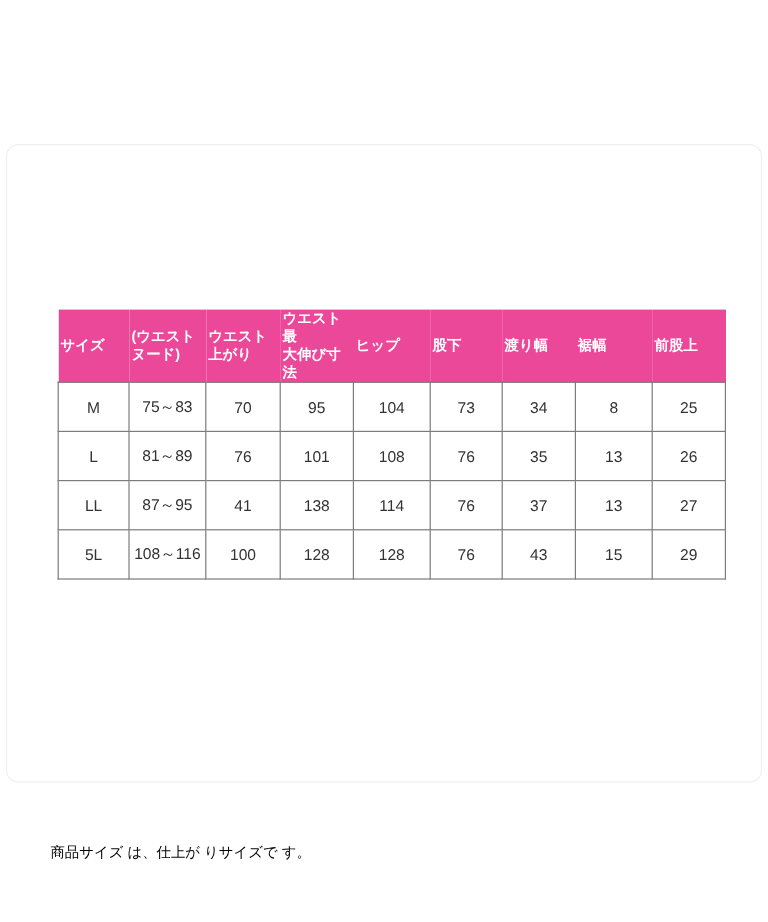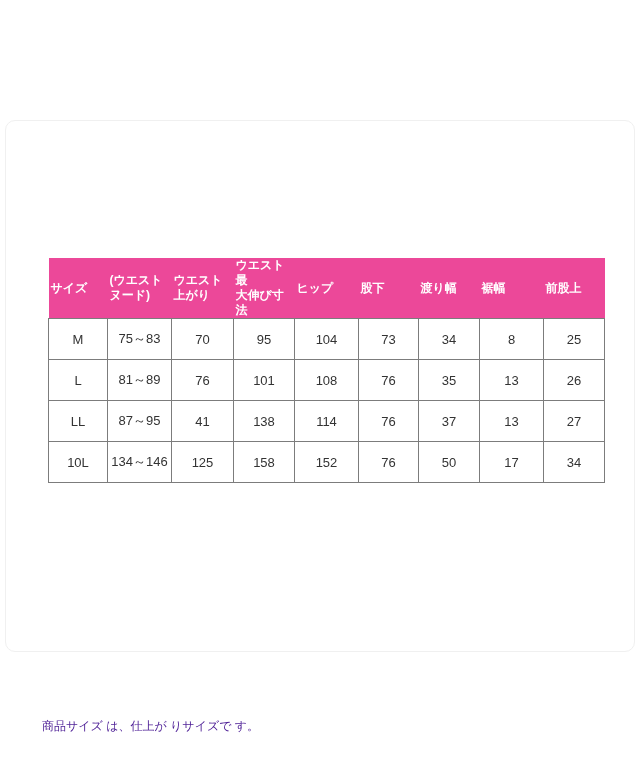"5L" tr { html: none -> <tr> <td>5L</td> <td>108～116</td> <td>100</td> <td>128</td> <td>128</td> <td>76</td> <td>43</td> <td>15</td> <td>29</td> </tr> }
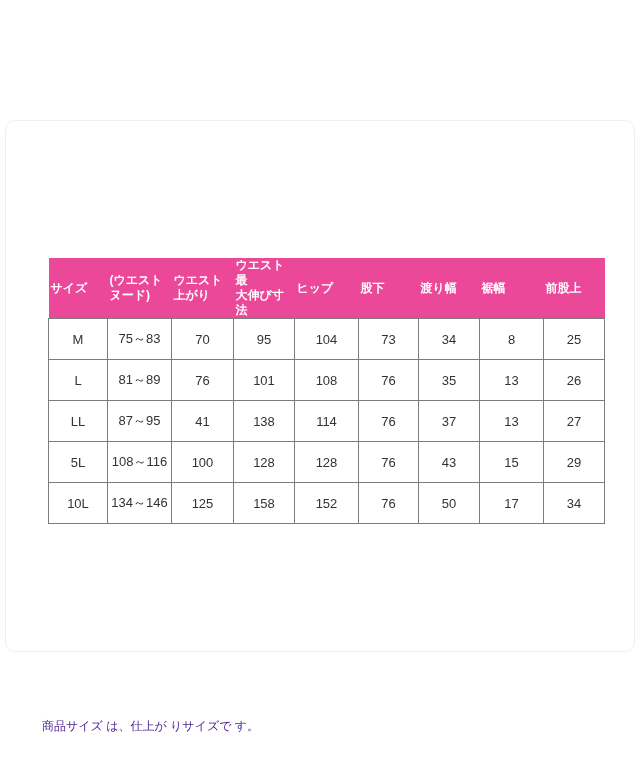"10L" tr { html: <tr> <td>10L</td> <td>134～146</td> <td>125</td> <td>158</td> <td>152</td> <td>76</td> <td>50</td> <td>17</td> <td>34</td> </tr> -> none }
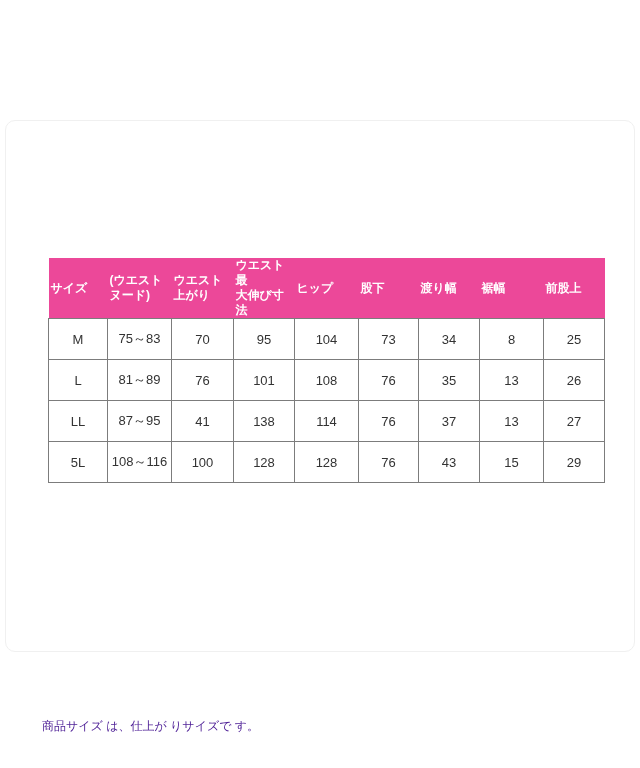"商品サイズ は、仕上が りサイズで す。" .footnote { color: #4c1d95 -> #000000; margin-top: 16px -> none }
